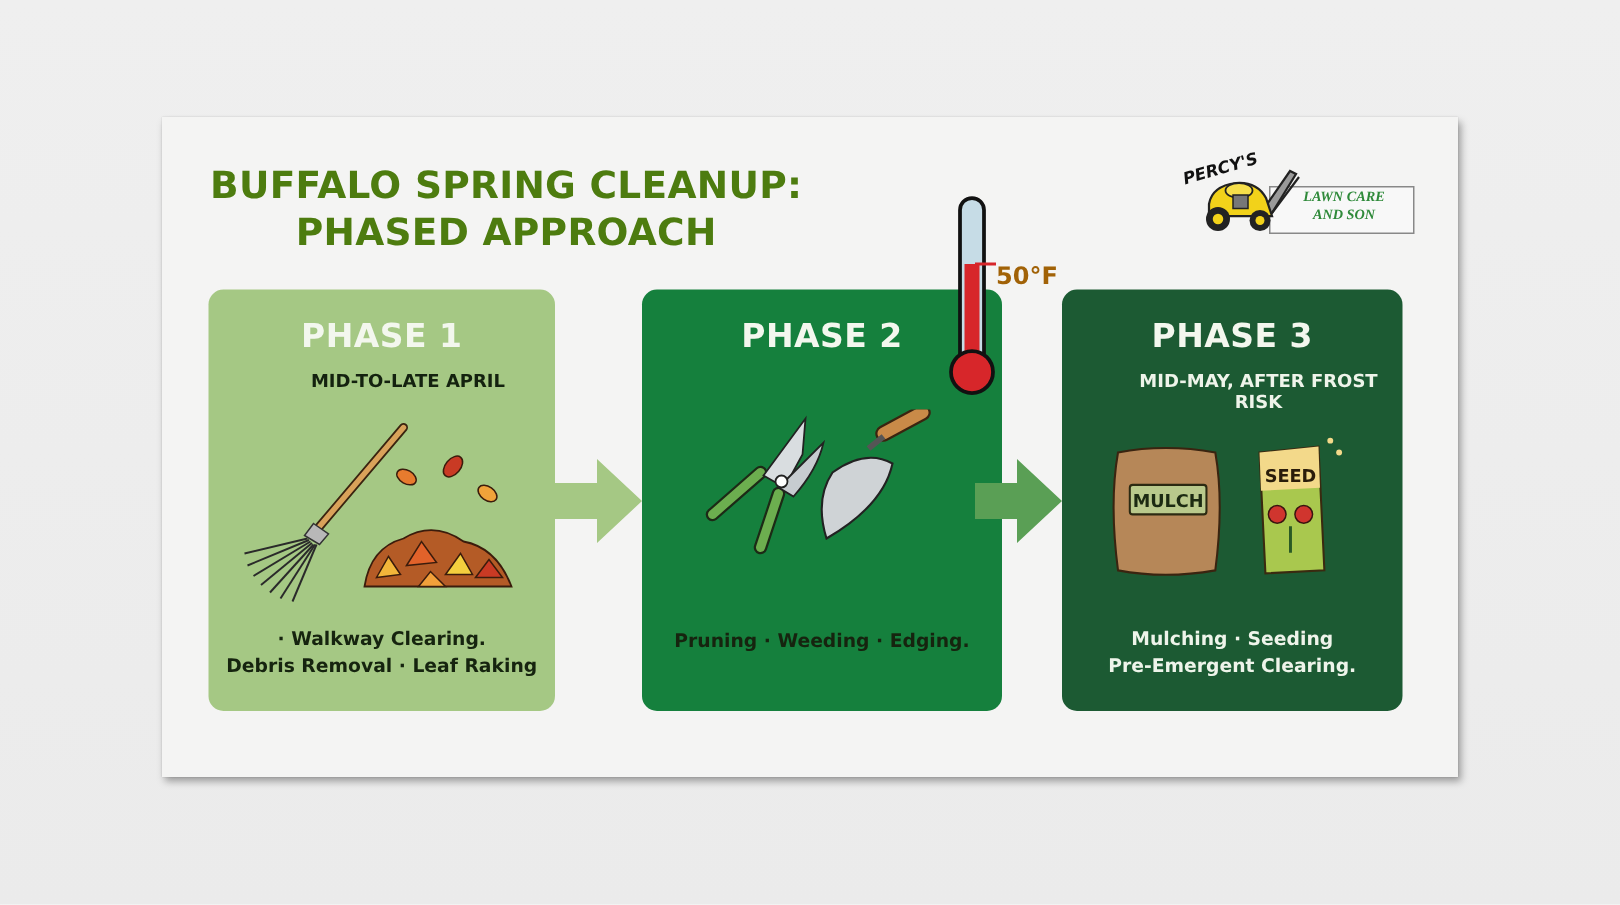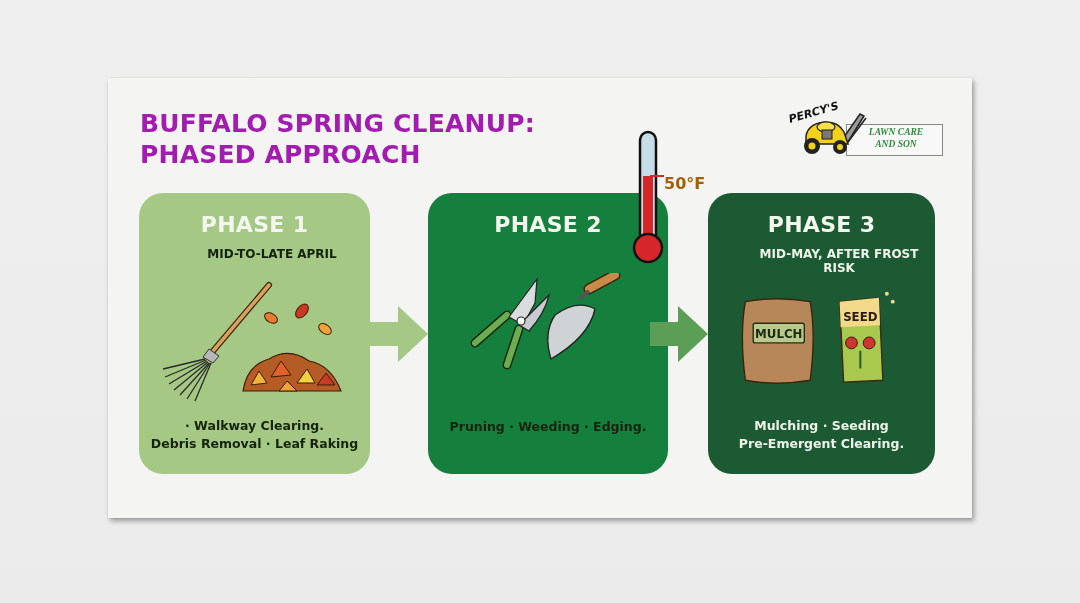"BUFFALO SPRING CLEANUP:" .title { color: #a21caf -> #4d7c0f; text-align: none -> center }
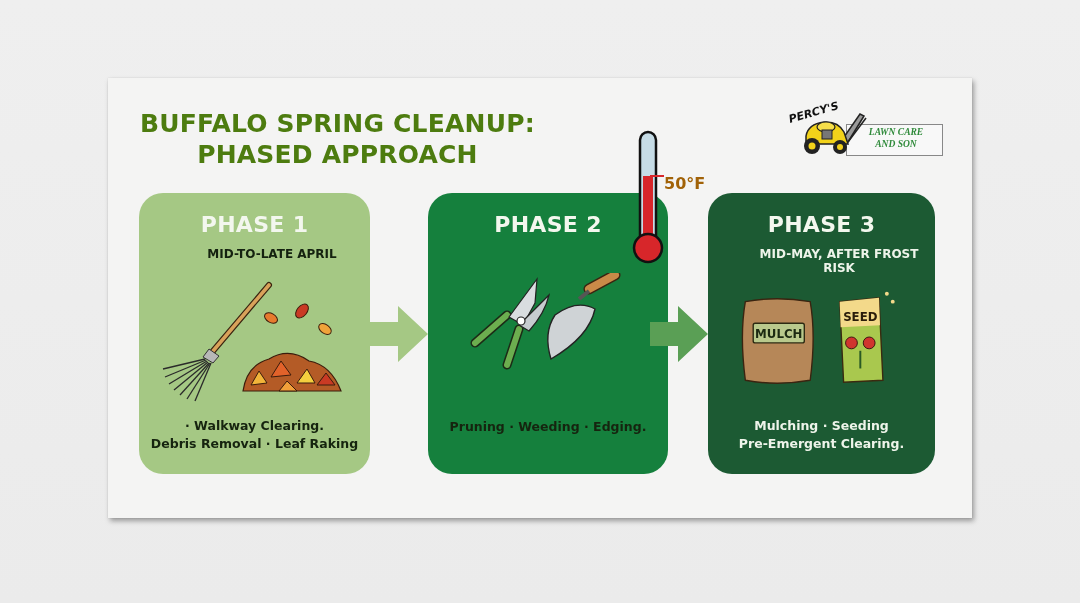"PHASE 1" .card { border-radius: 24px -> 10px }
